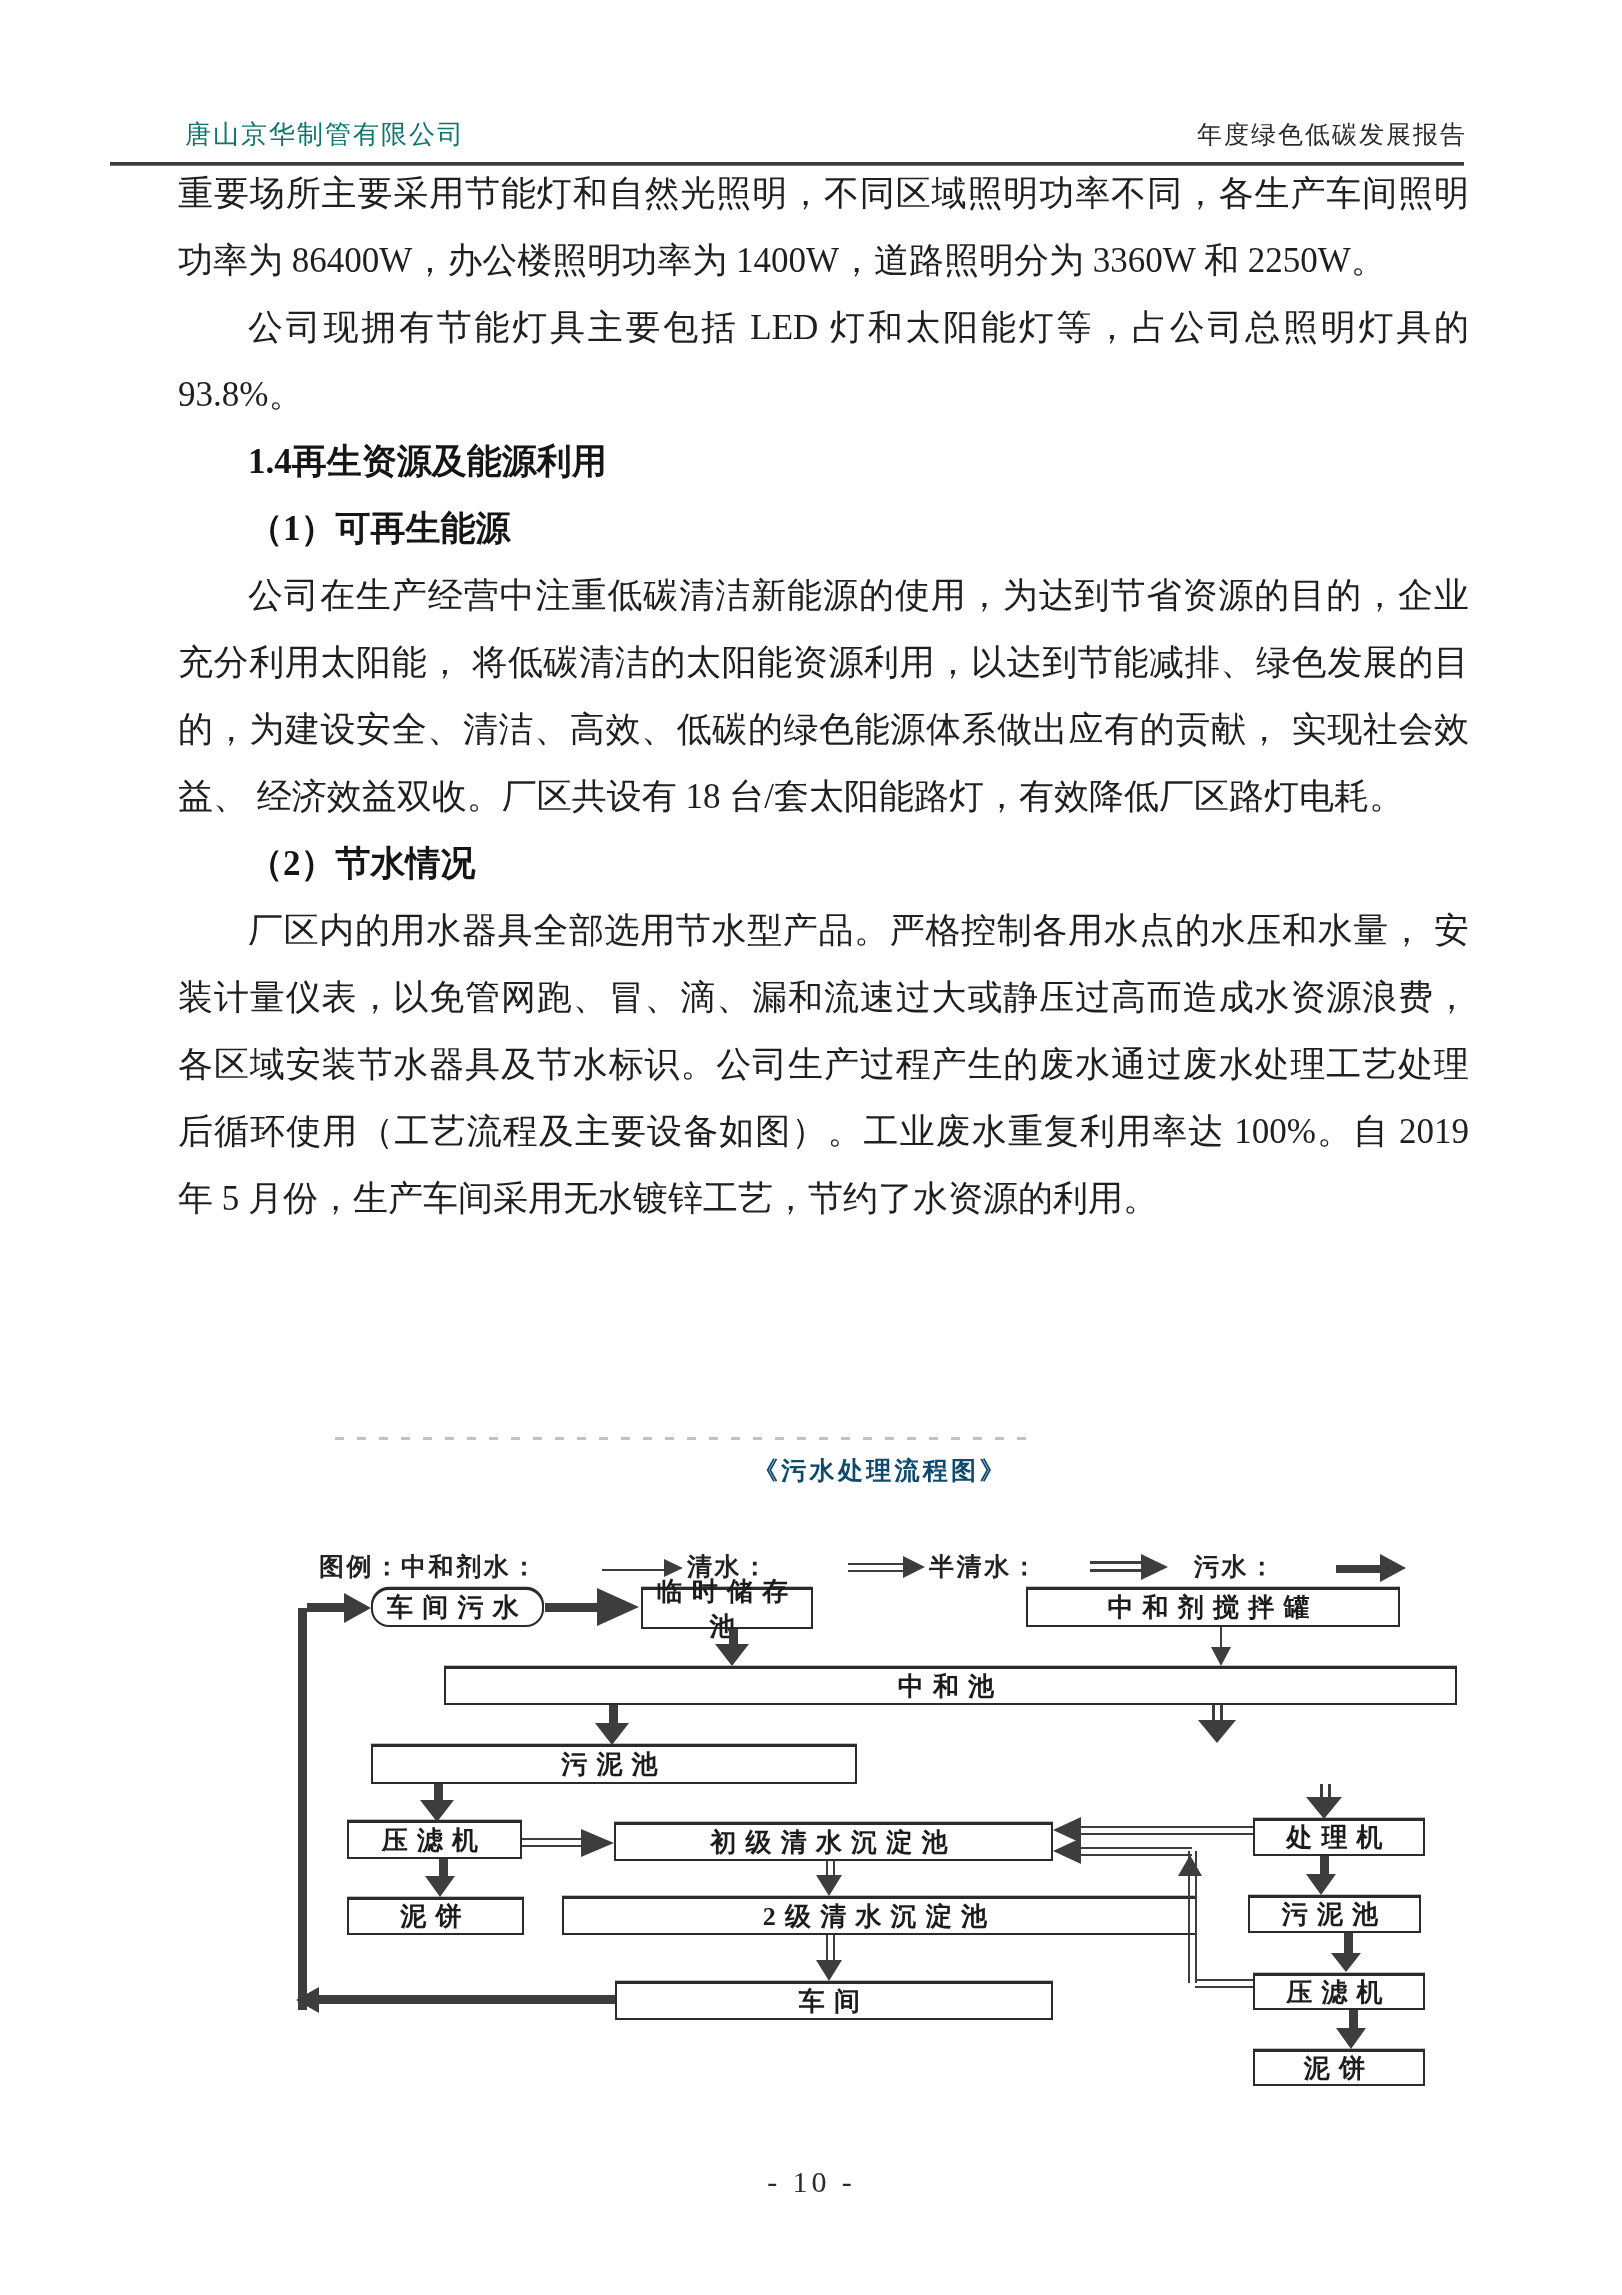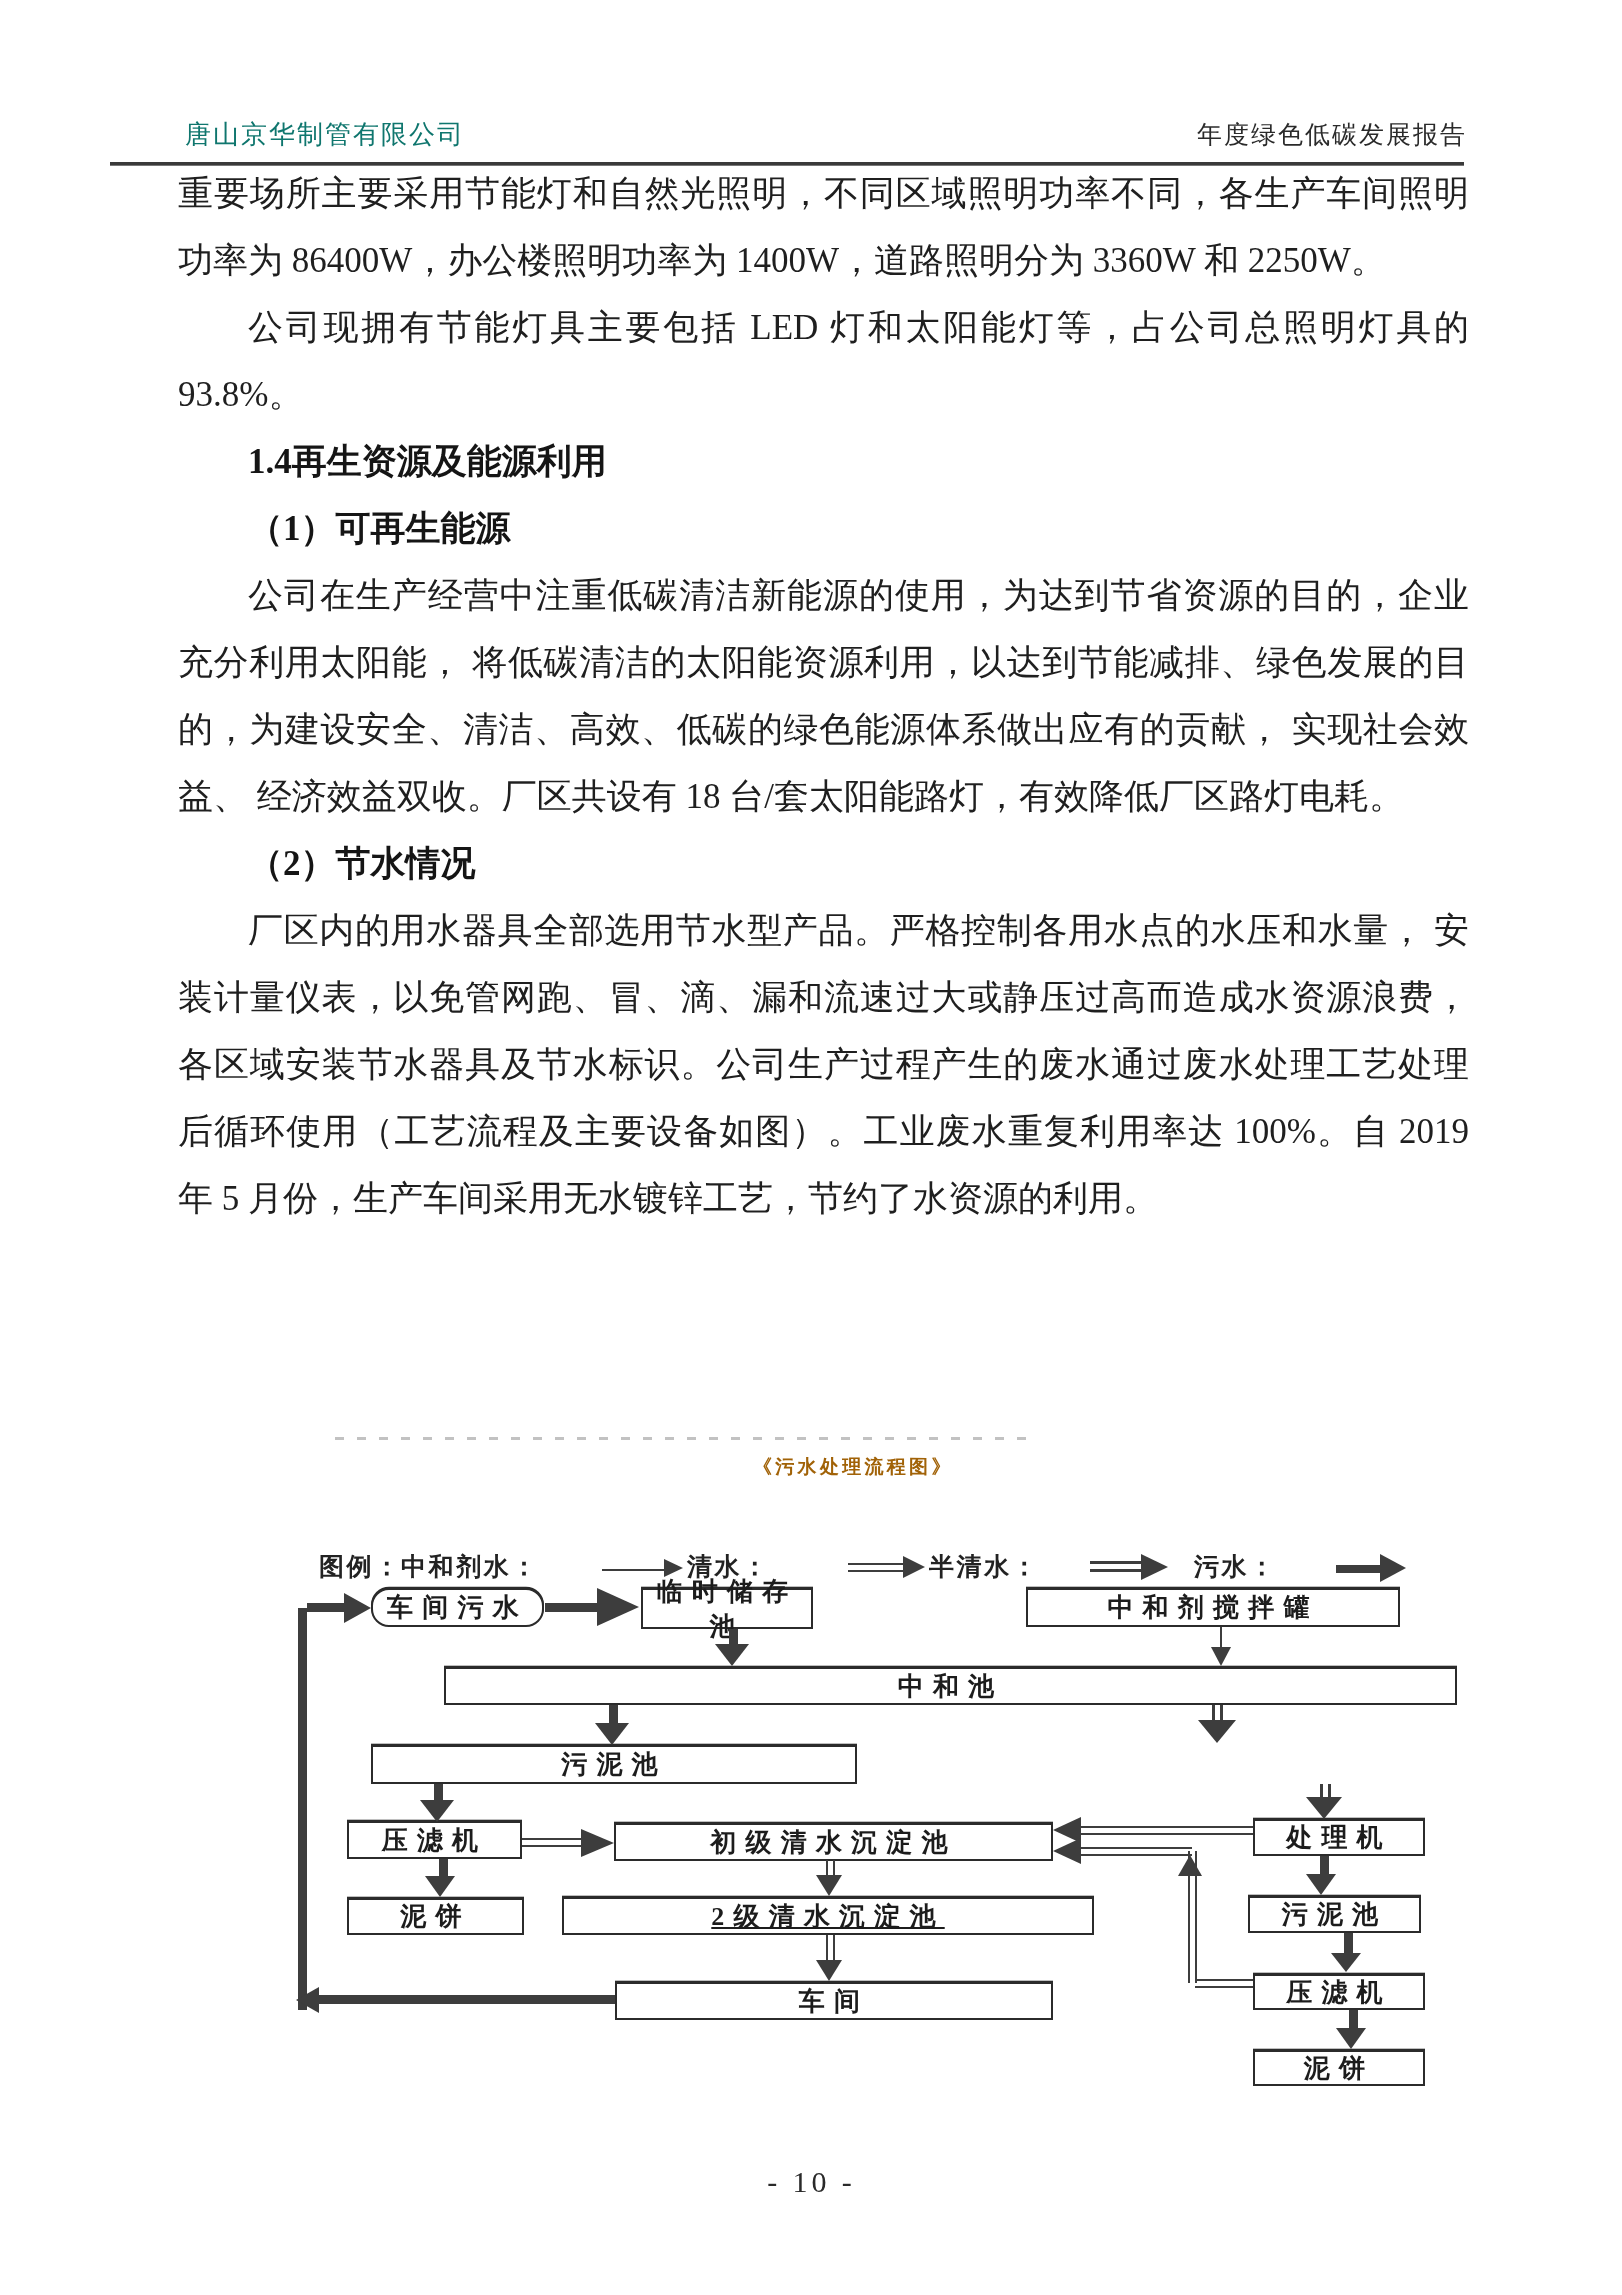"《污水处理流程图》" .fig-caption { color: #a16207 -> #0c4a6e; font-size: 19px -> 25px }
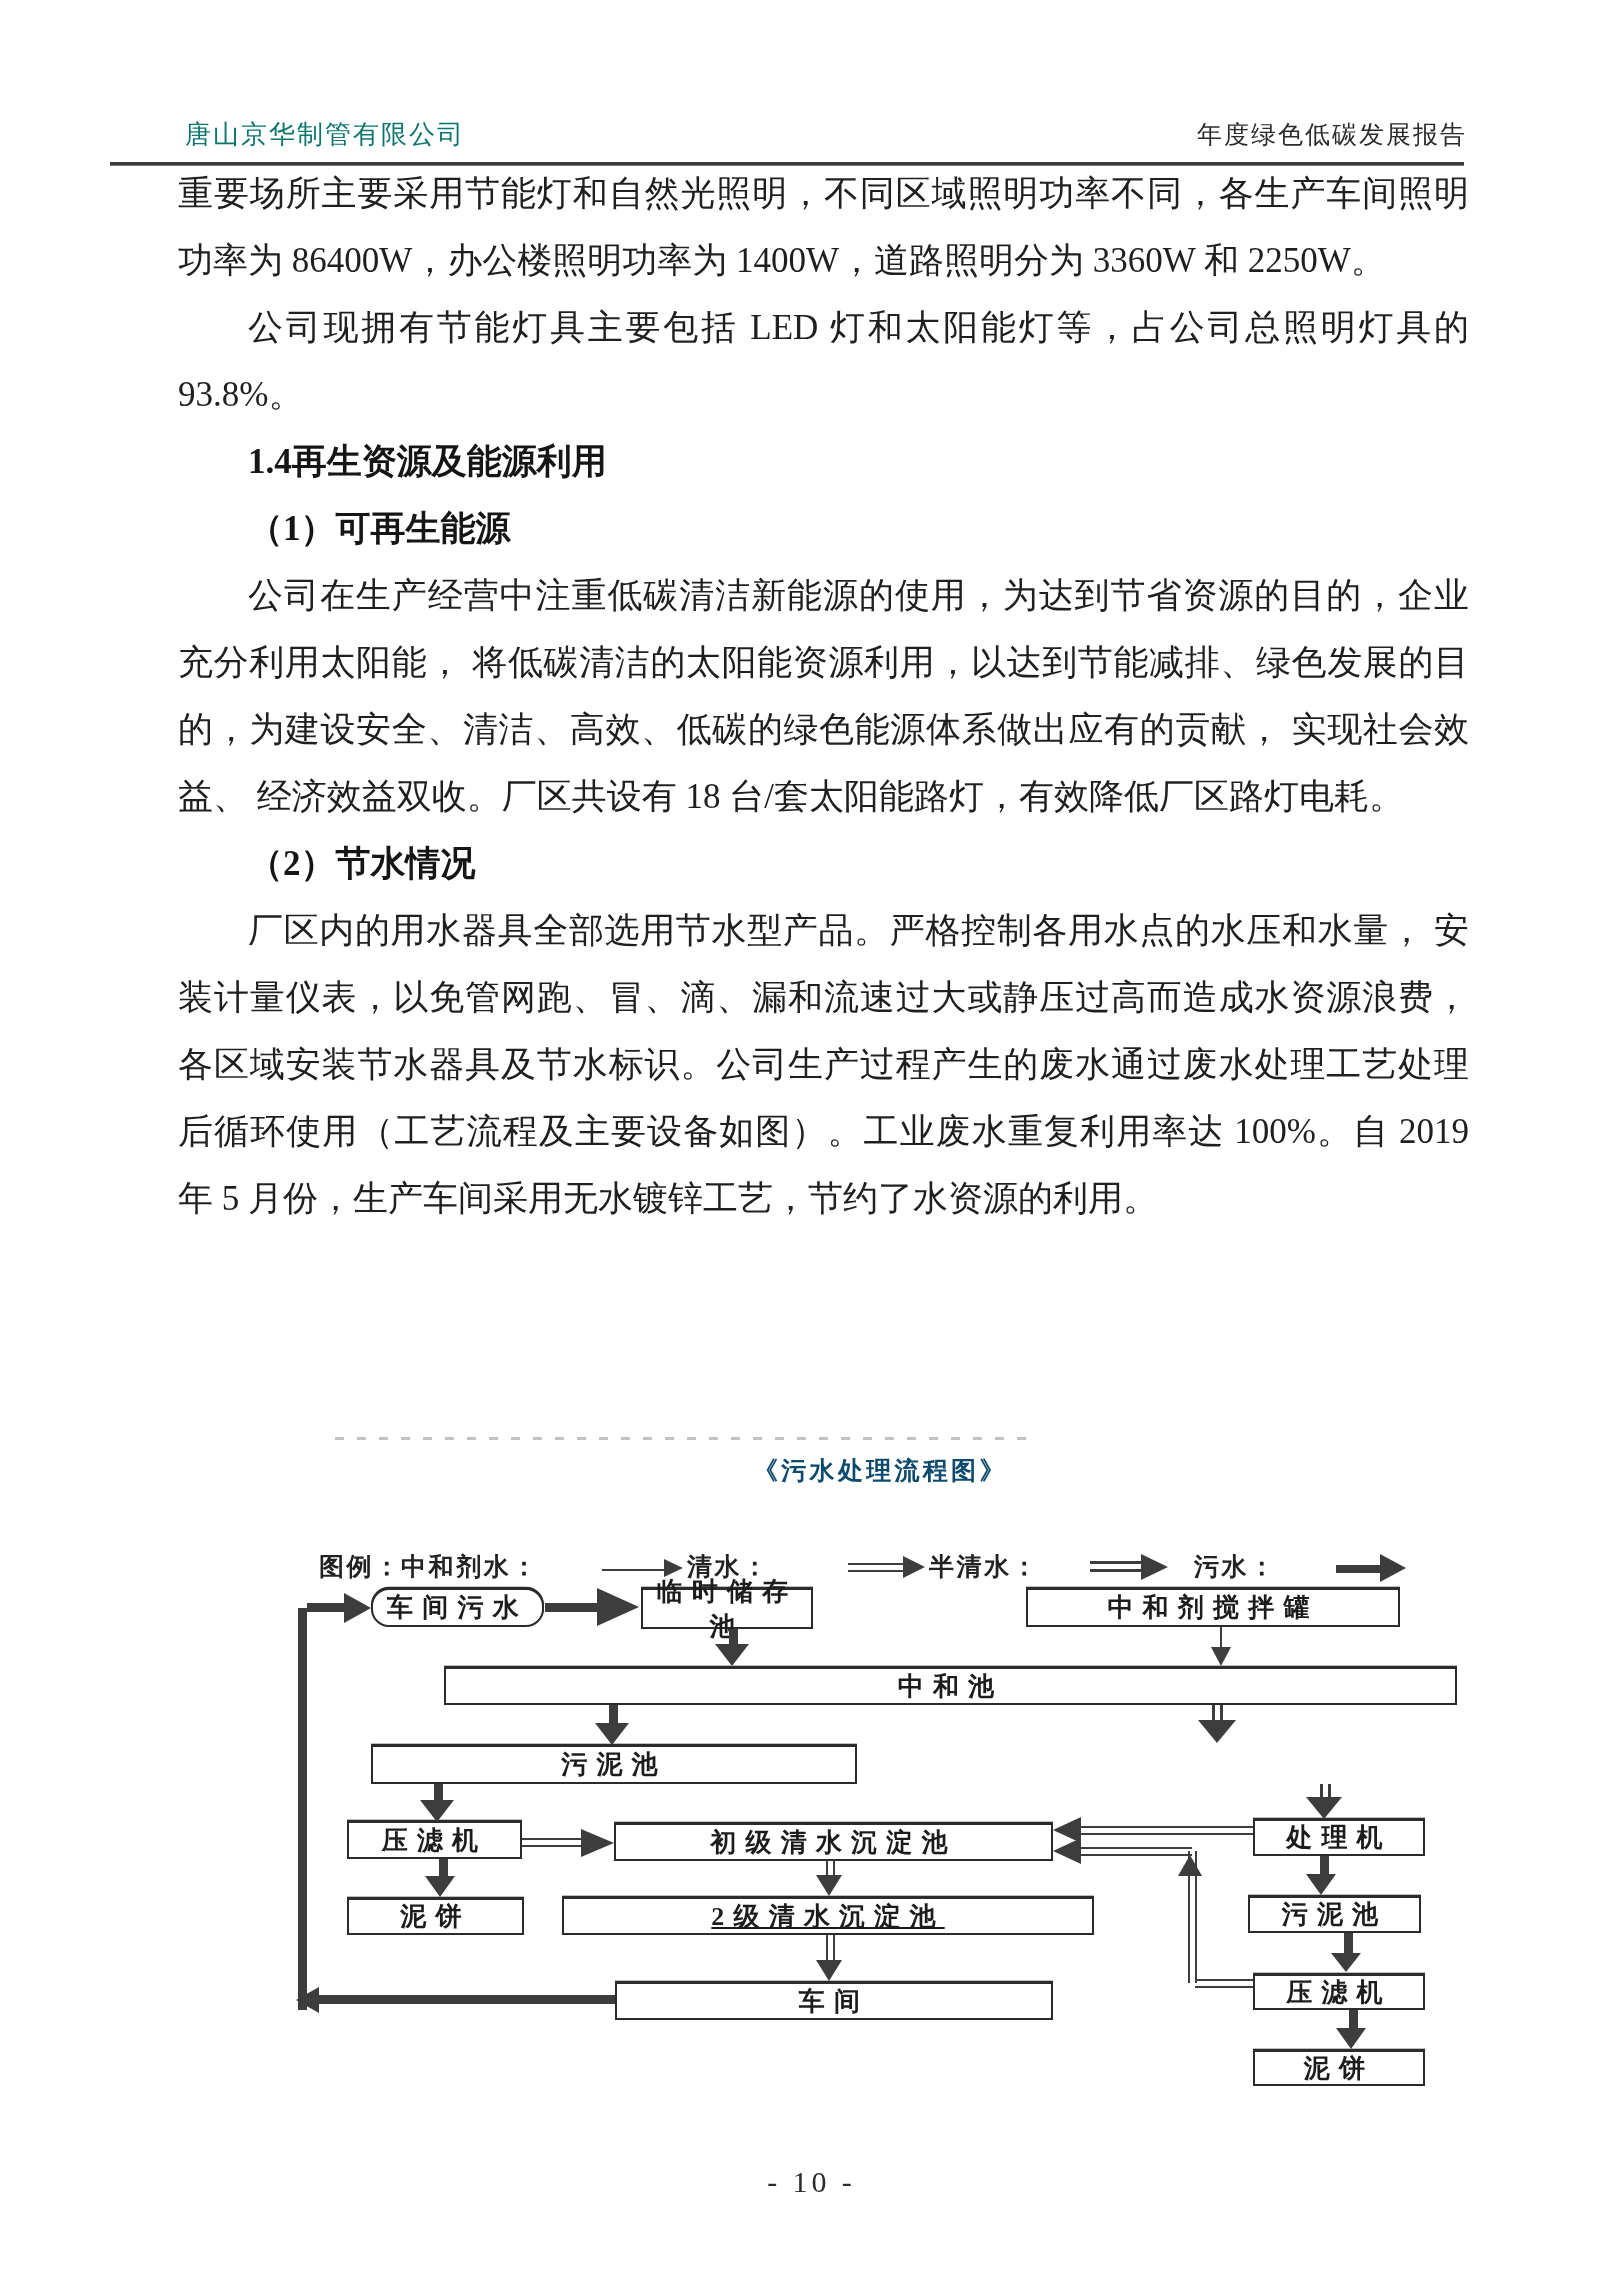"2级清水沉淀池" div.node { text-decoration: underline -> none; width: 532px -> 635px }
